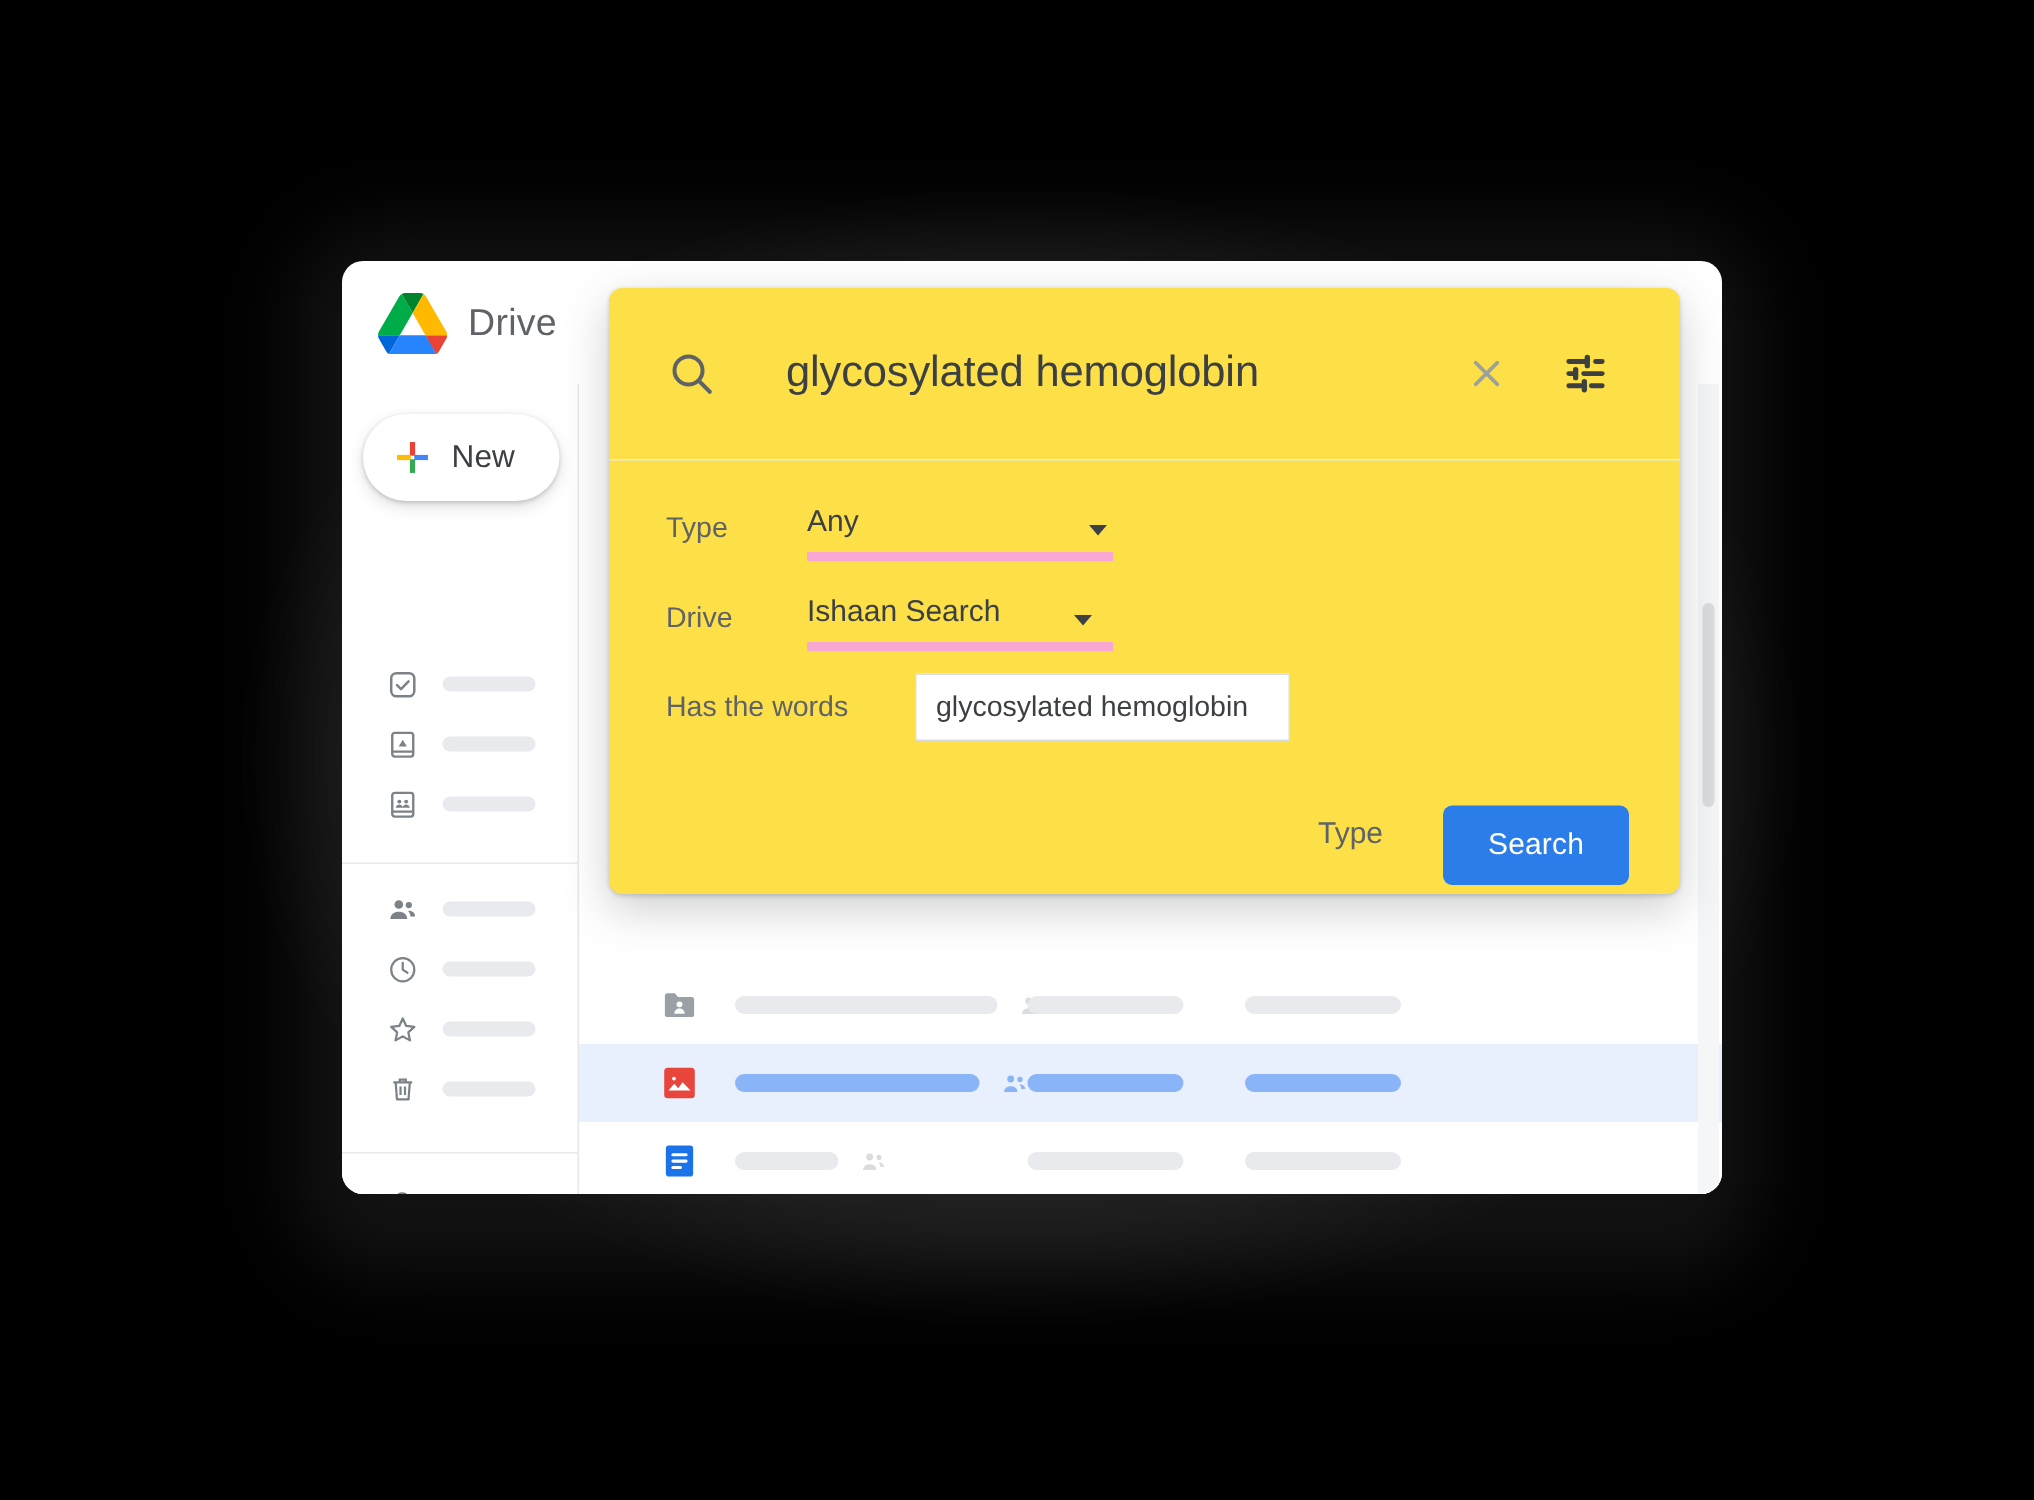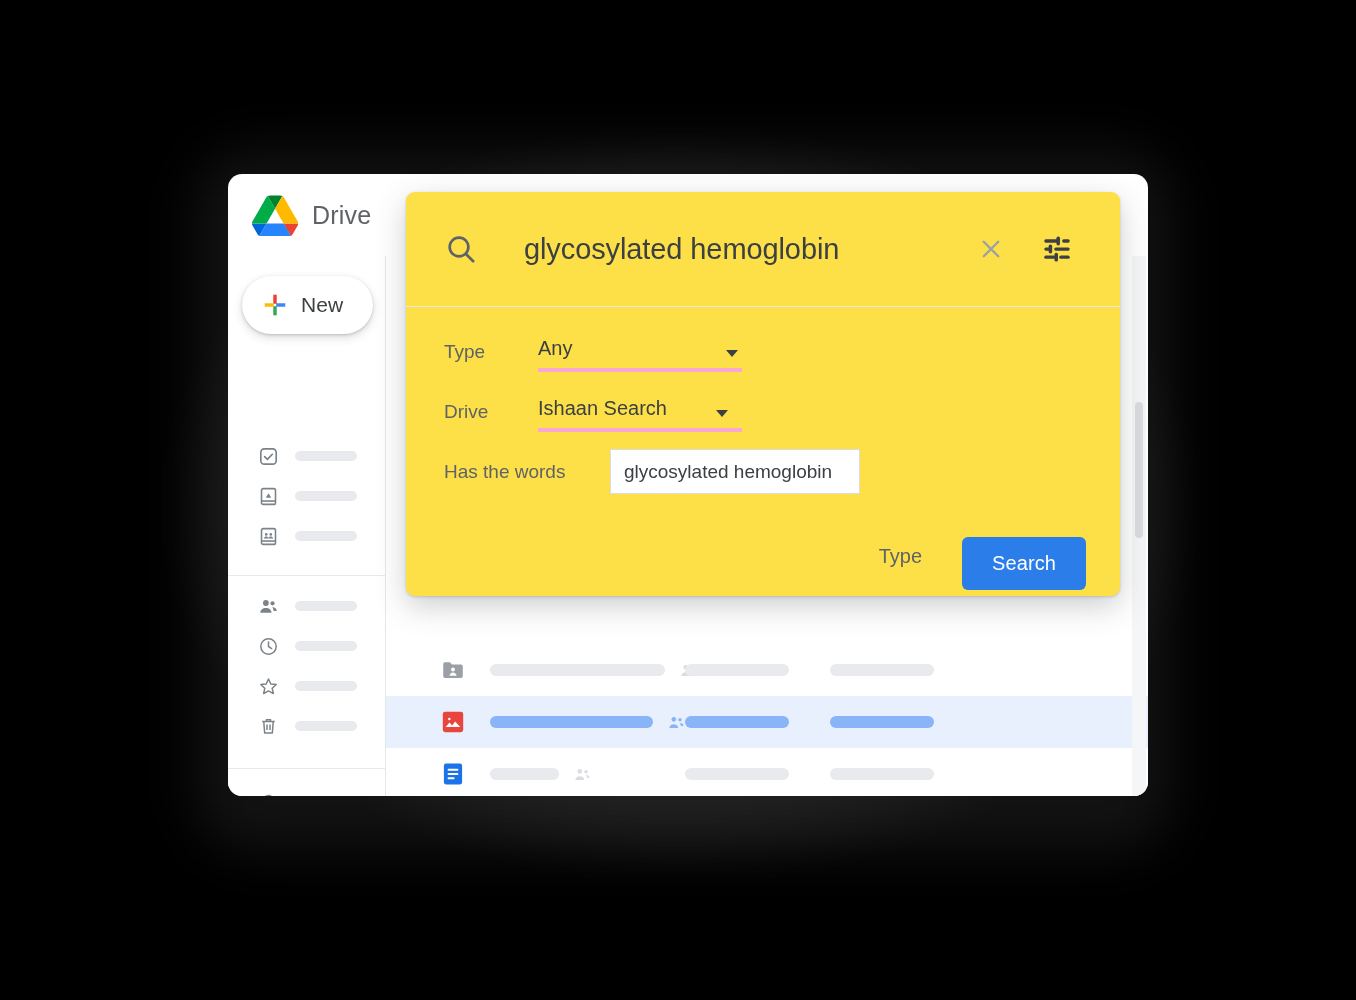"Any" .select { border-bottom: 4px solid #f9a8d4 -> 6px solid #f9a8d4 }
